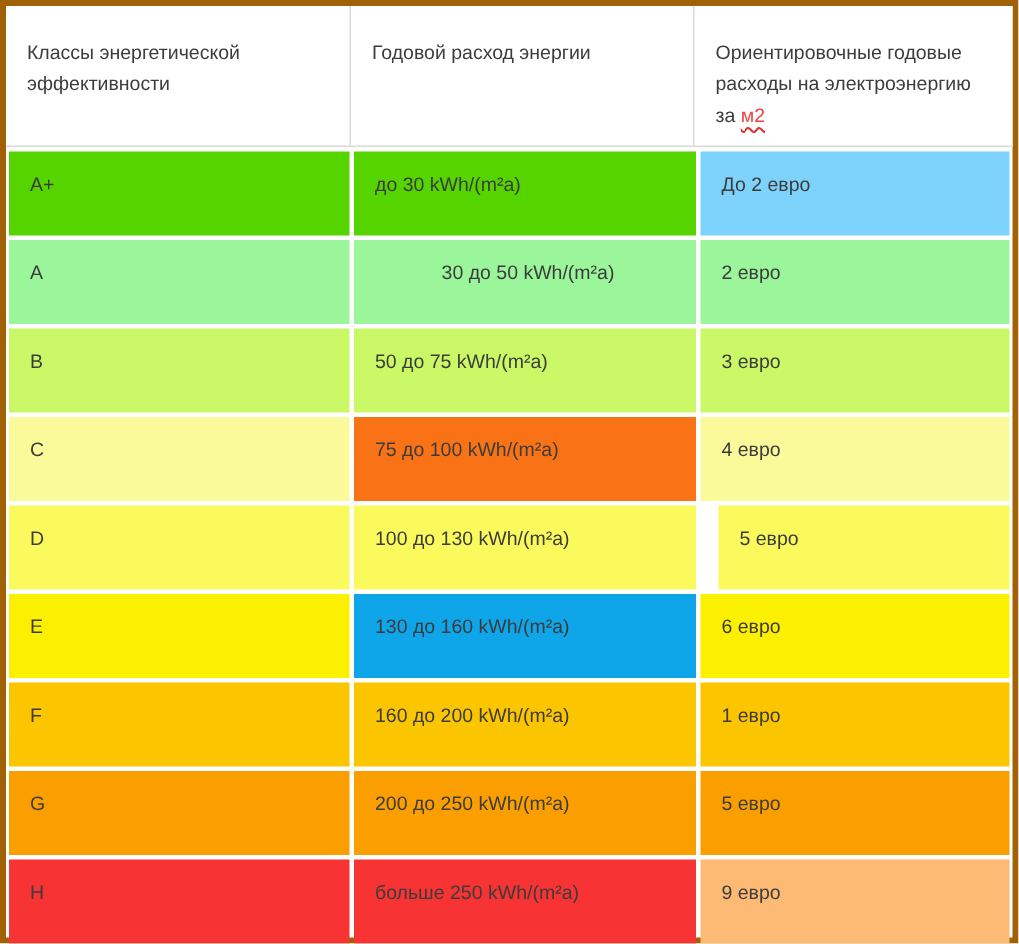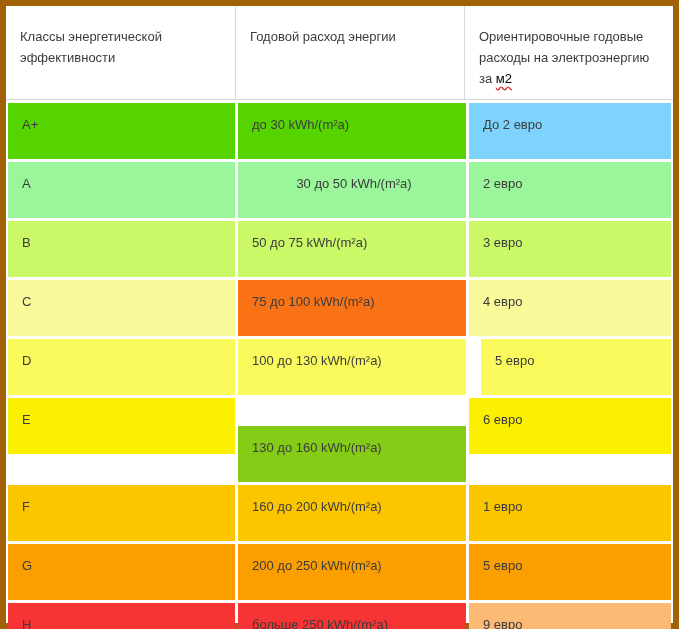"Классы энергетической эффективности" .energy-table { border: 6px solid #a16207 -> 4px solid #a16207 }
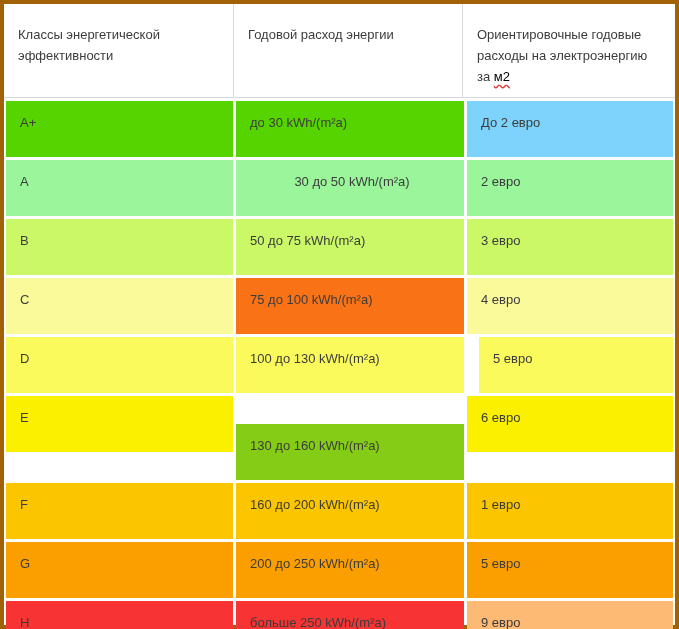"м2" .m2-mark { color: #000000 -> #ef4444 }
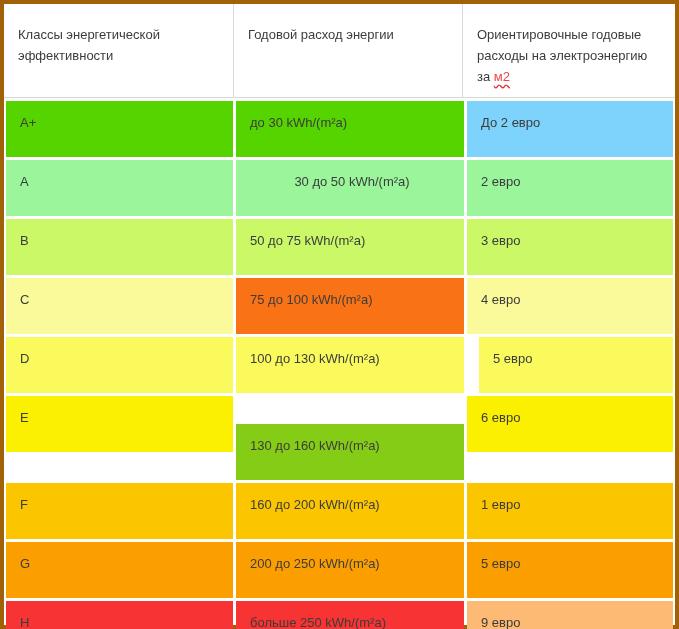"130 до 160 kWh/(m²a)" div.td { background: #84cc16 -> #0ea5e9; margin-top: 28px -> none }
